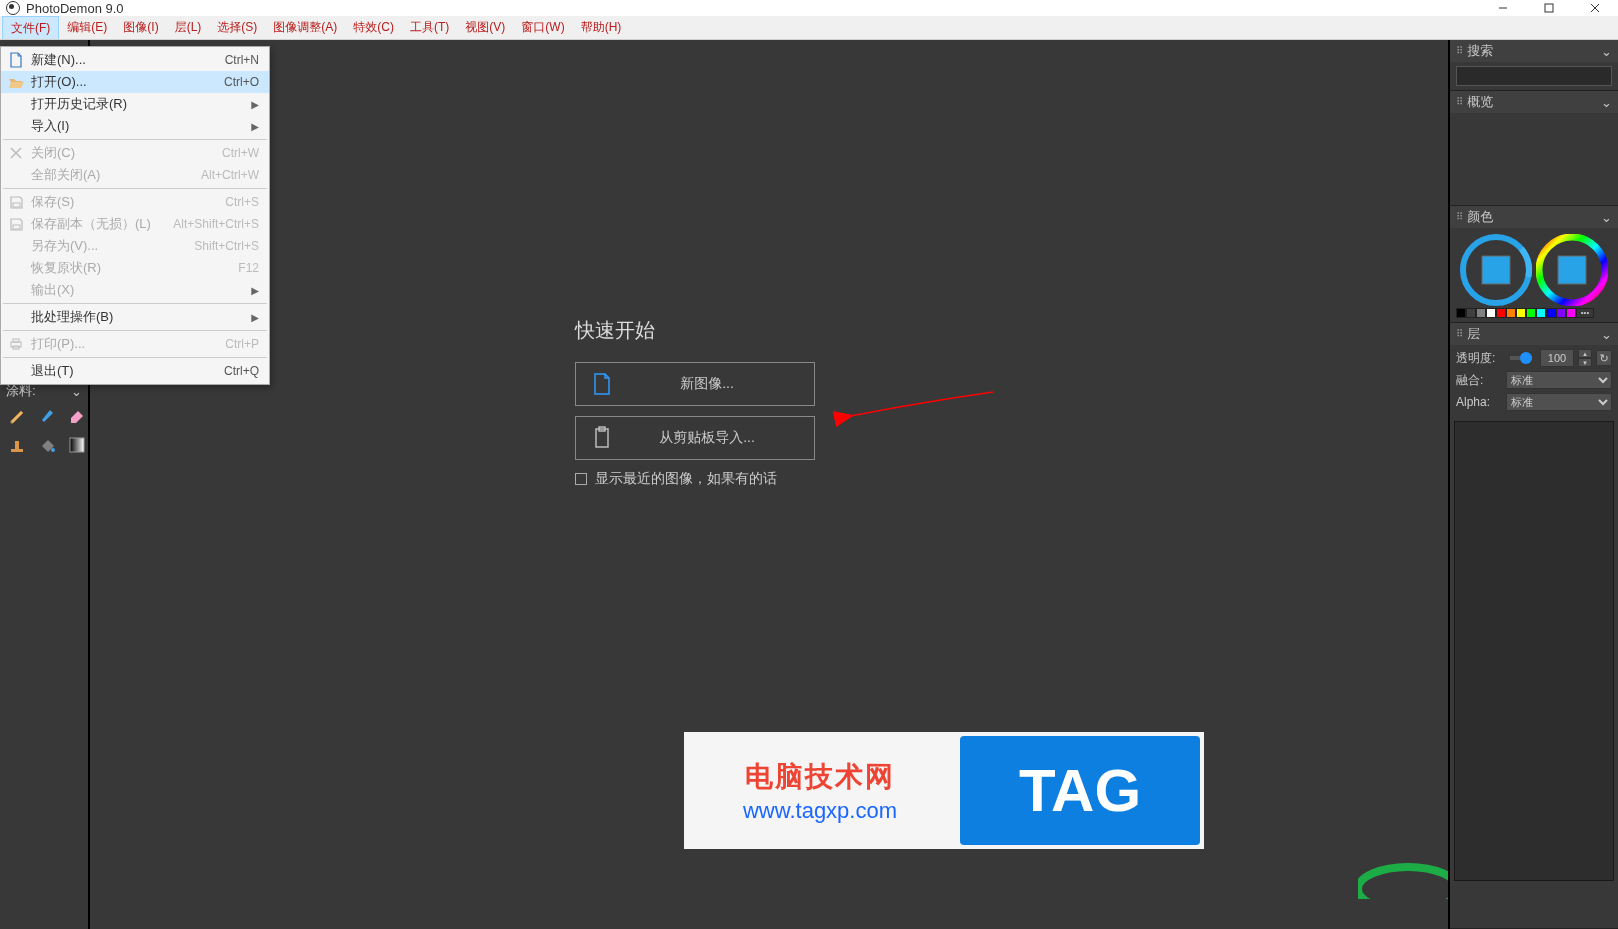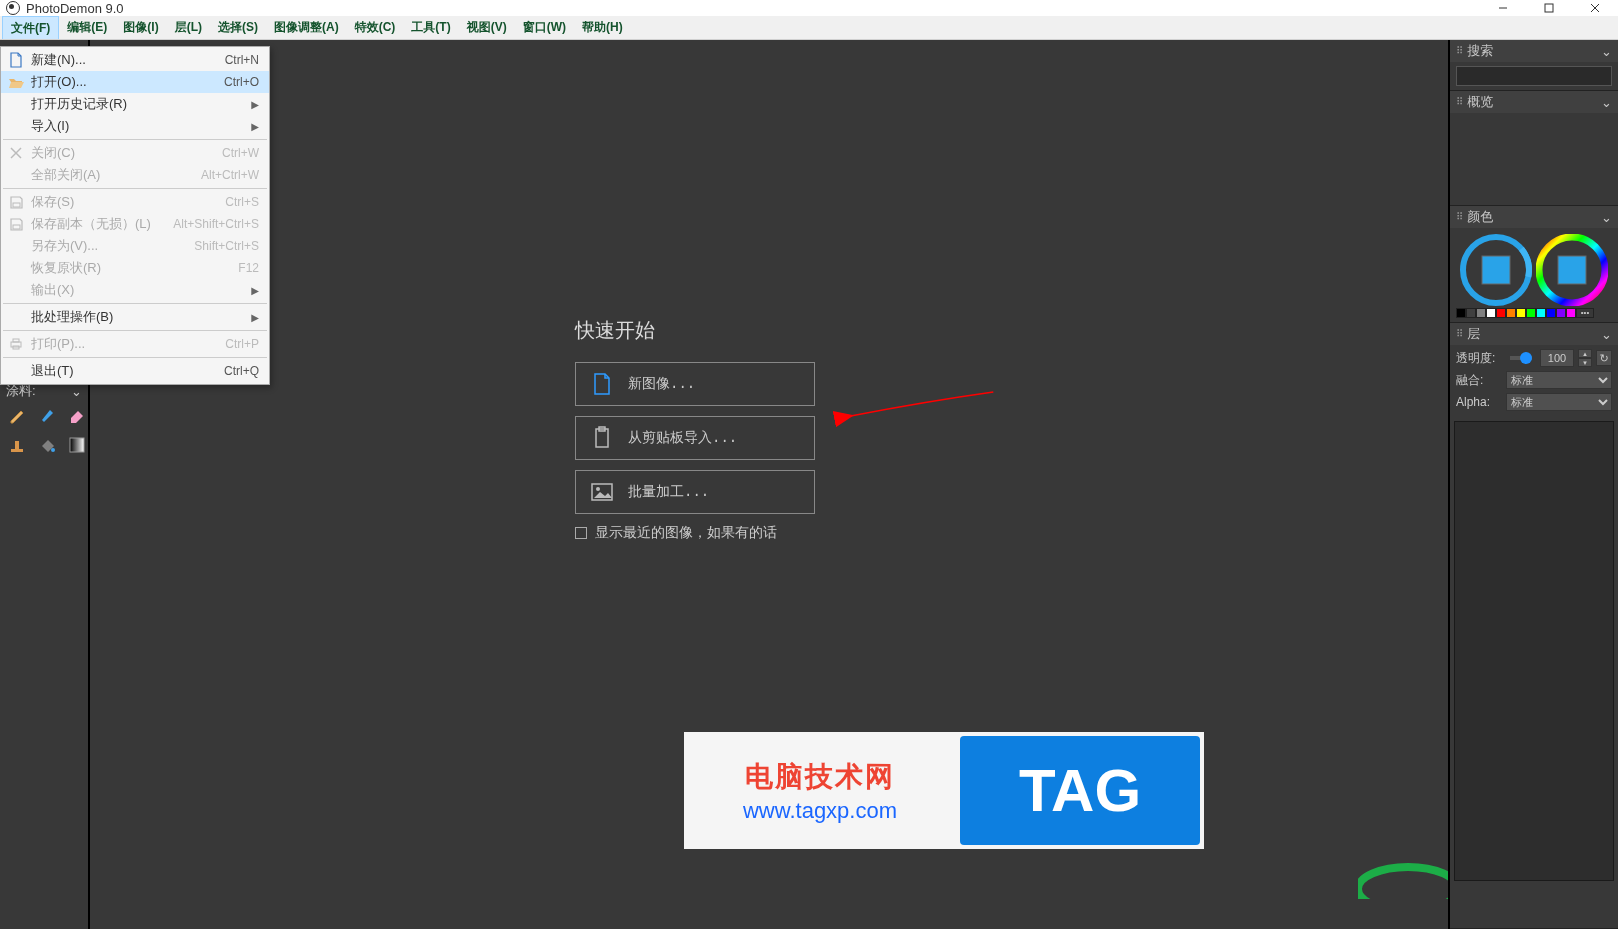"文件(F)" .menubar .mitem { color: #14532d -> #b91c1c; font-weight: bold -> none }
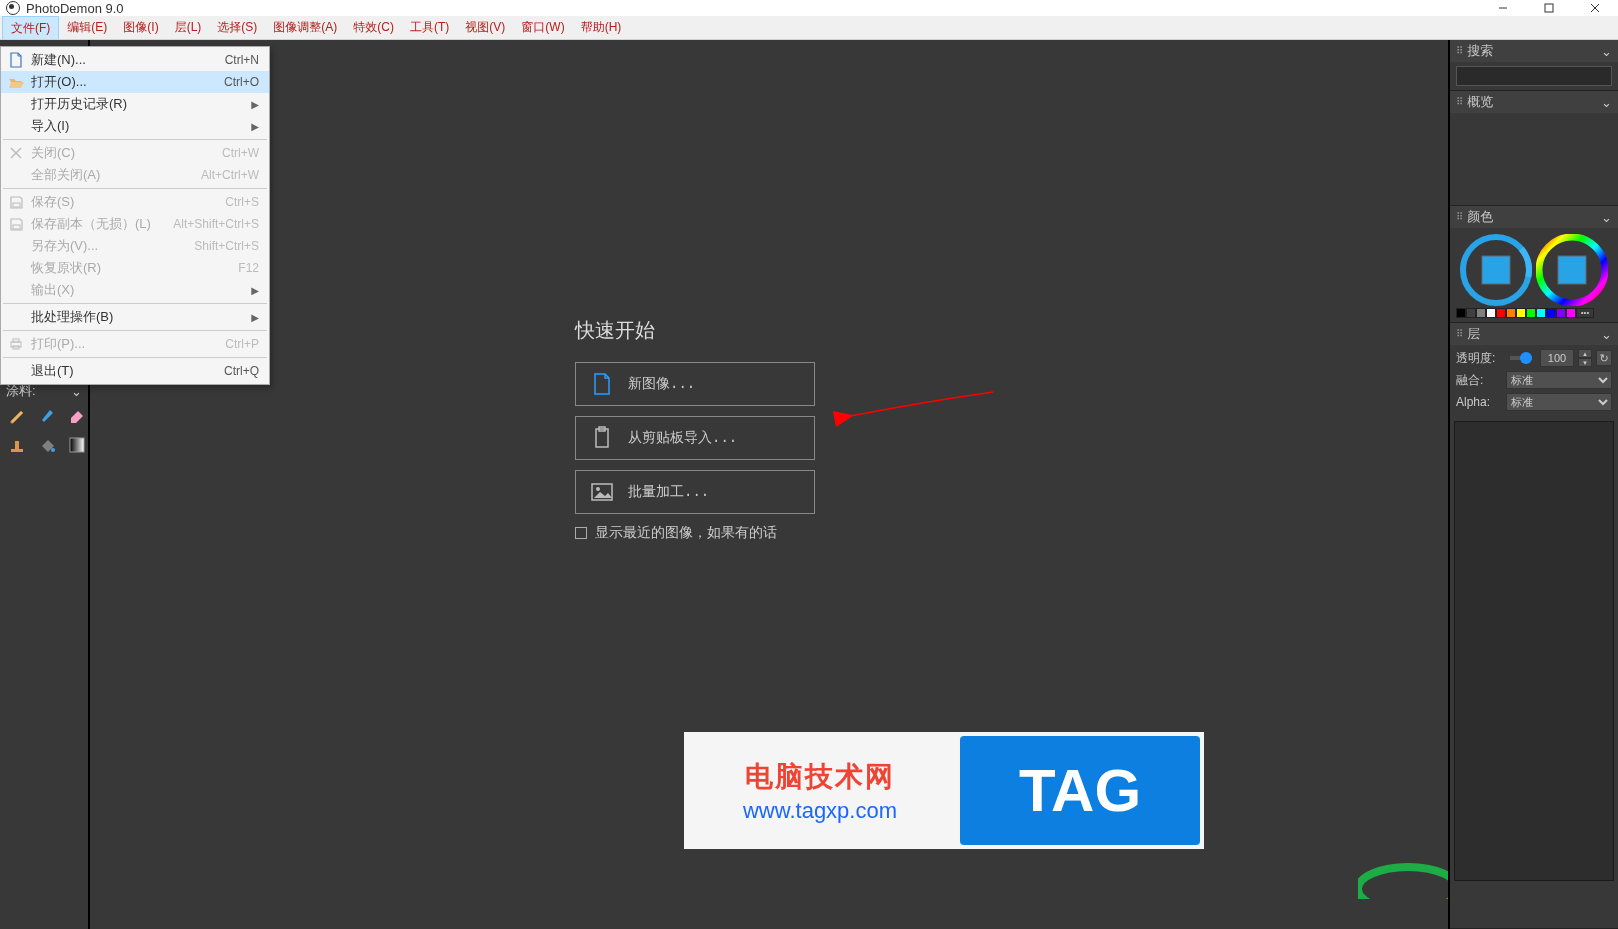"新图像..." .qbtn span { font-family: Liberation Mono, monospace -> none; text-align: left -> center }
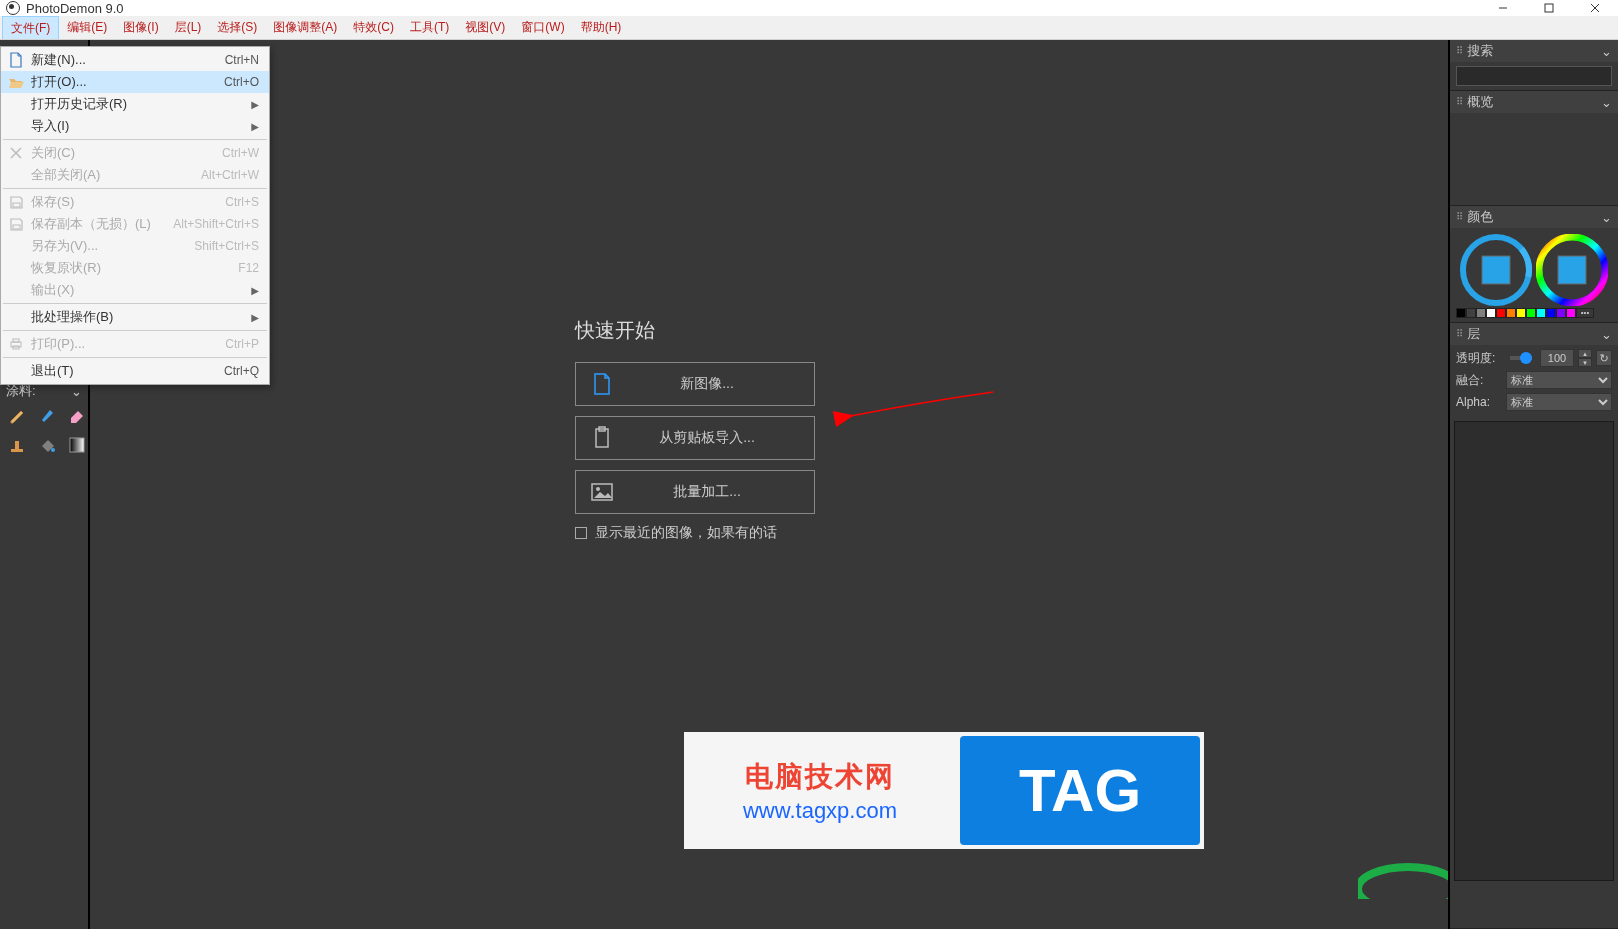"批量加工..." div.qbtn { html: <div> <div> <svg> <rect></rect> <circle></circle> <path></path> </svg> </div> <span>批量加工...</span> </div> -> none }
